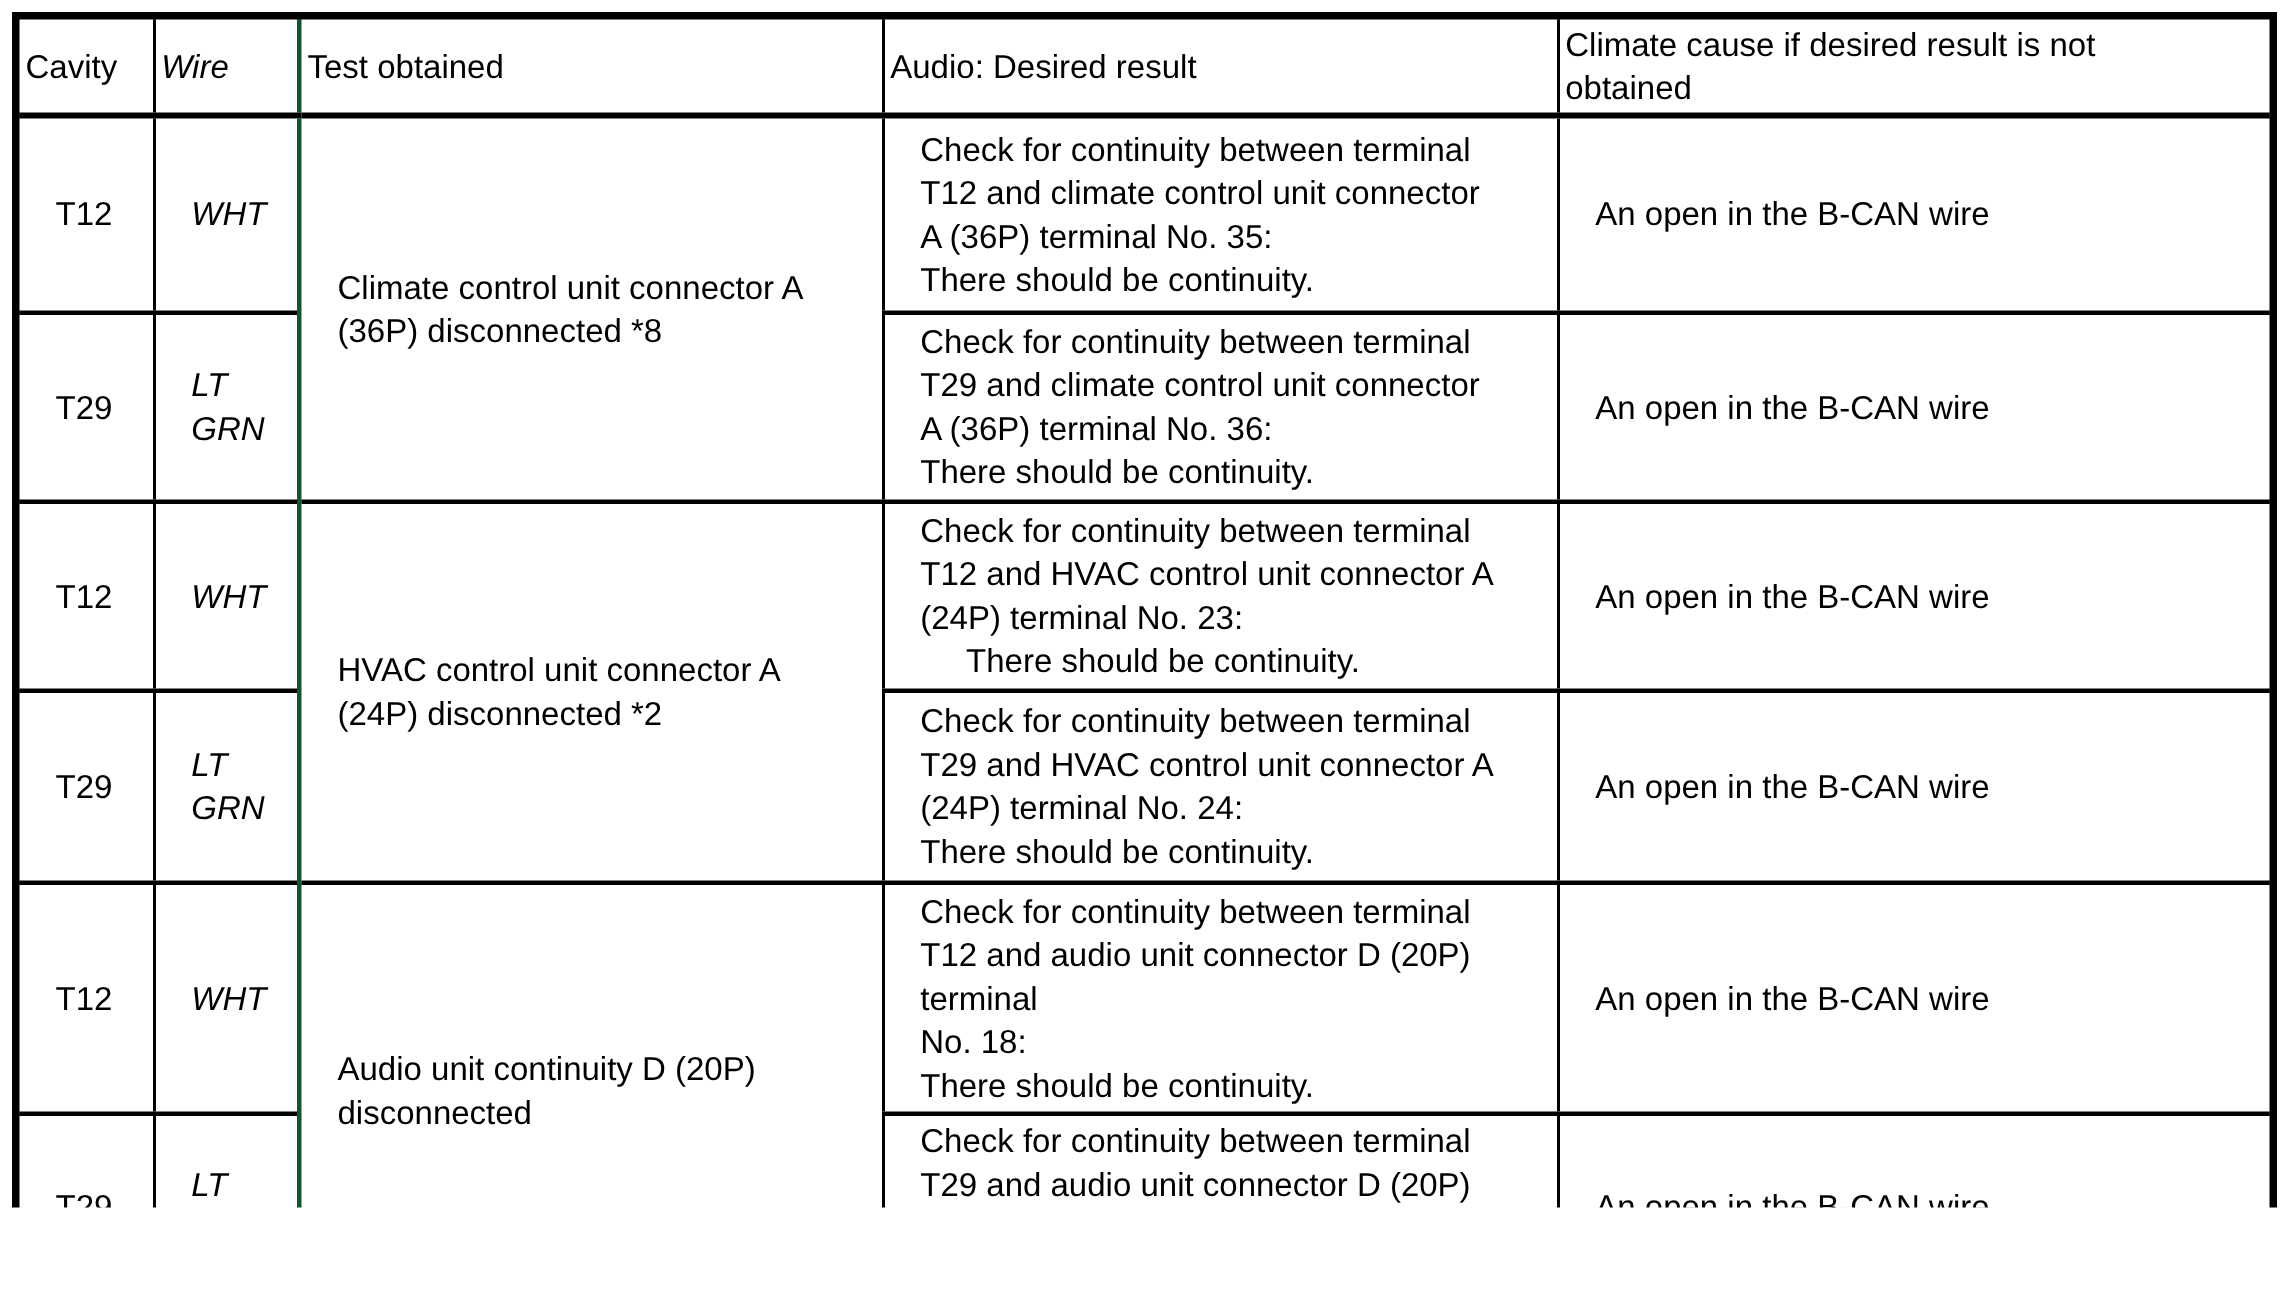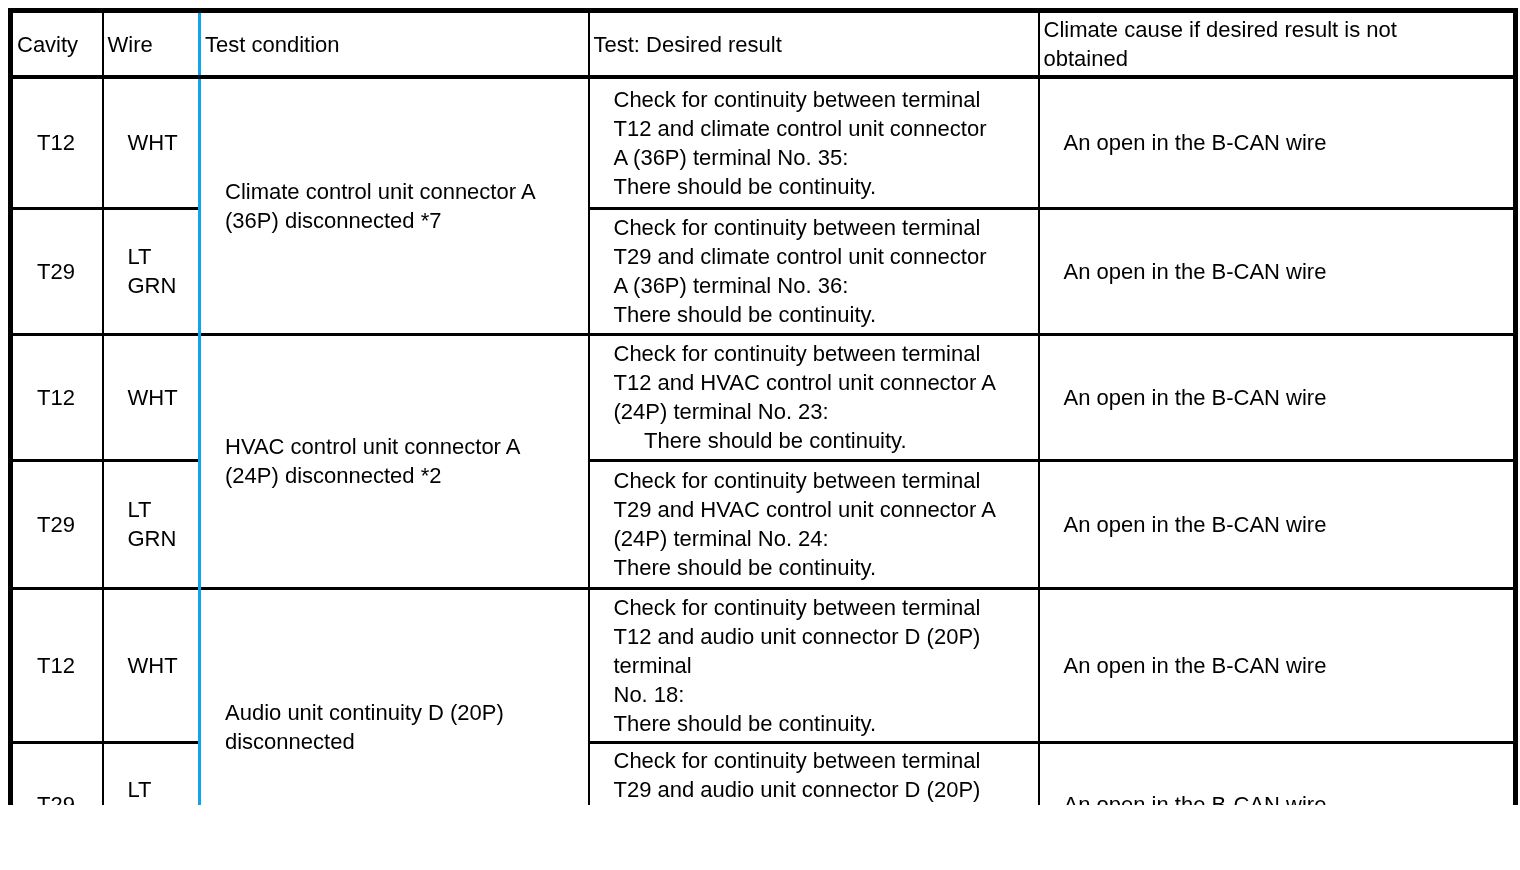"Wire" table.spec-table .col-wire { border-right: 3px solid #0ea5e9 -> 3px solid #14532d; font-style: none -> italic }
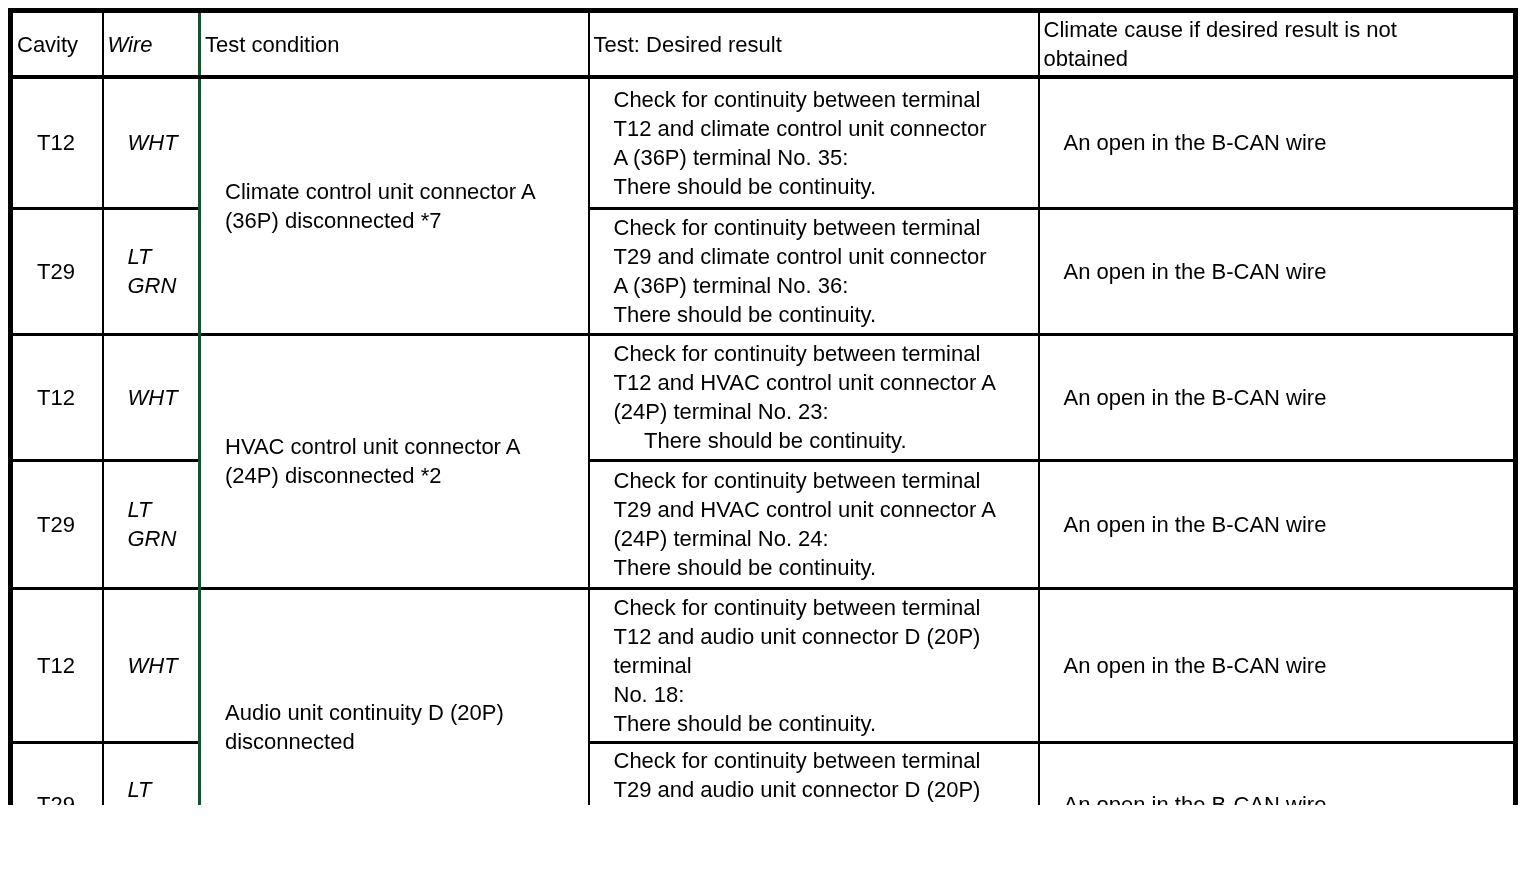"Test condition" th { text: condition -> obtained }
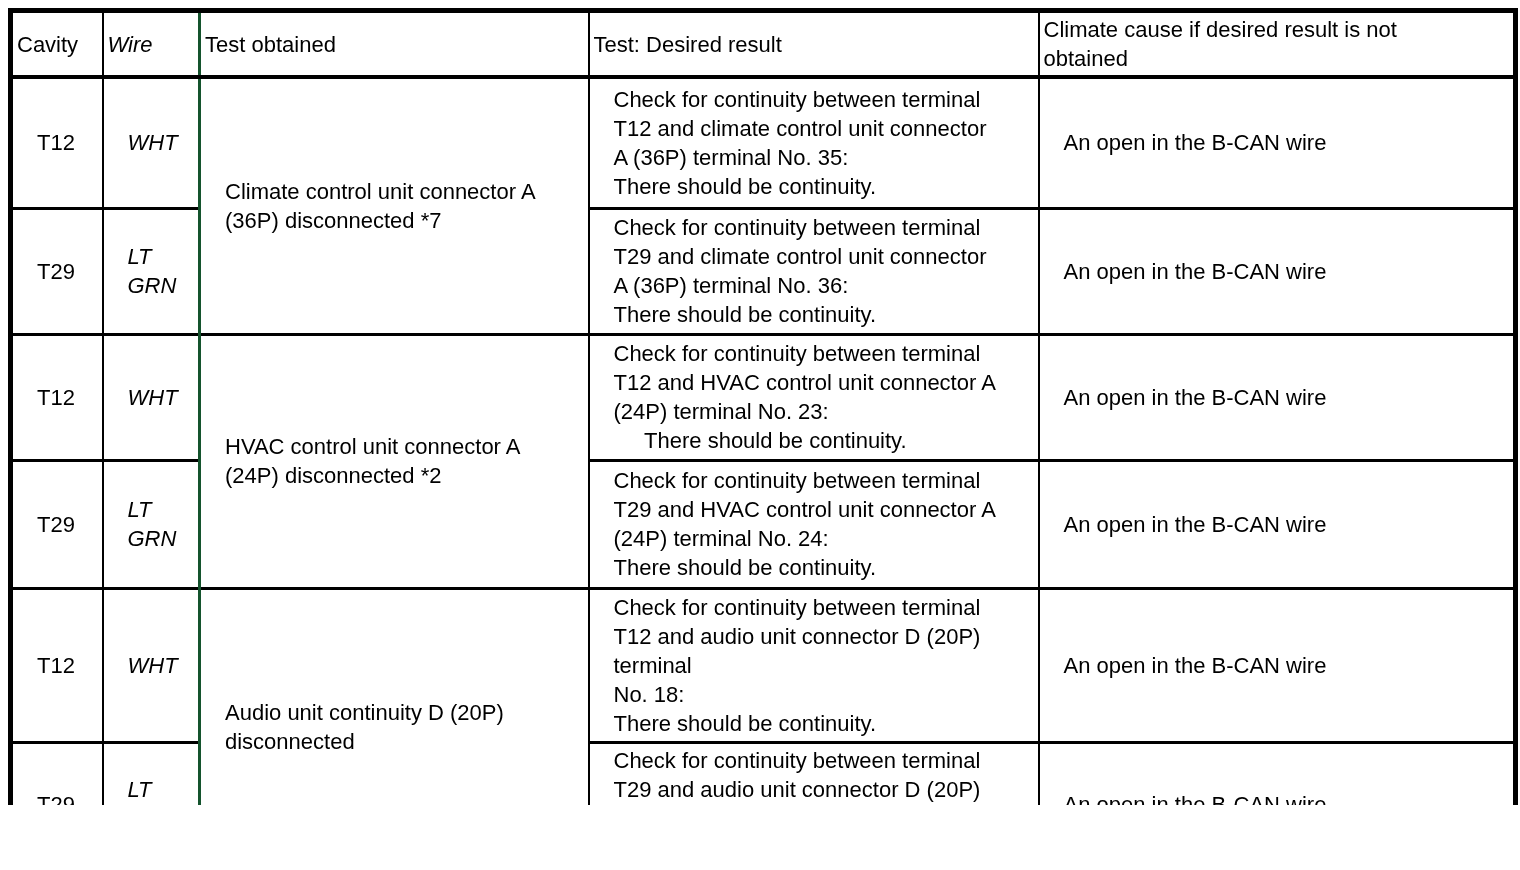"Test: Desired result" th { text: Test -> Audio }
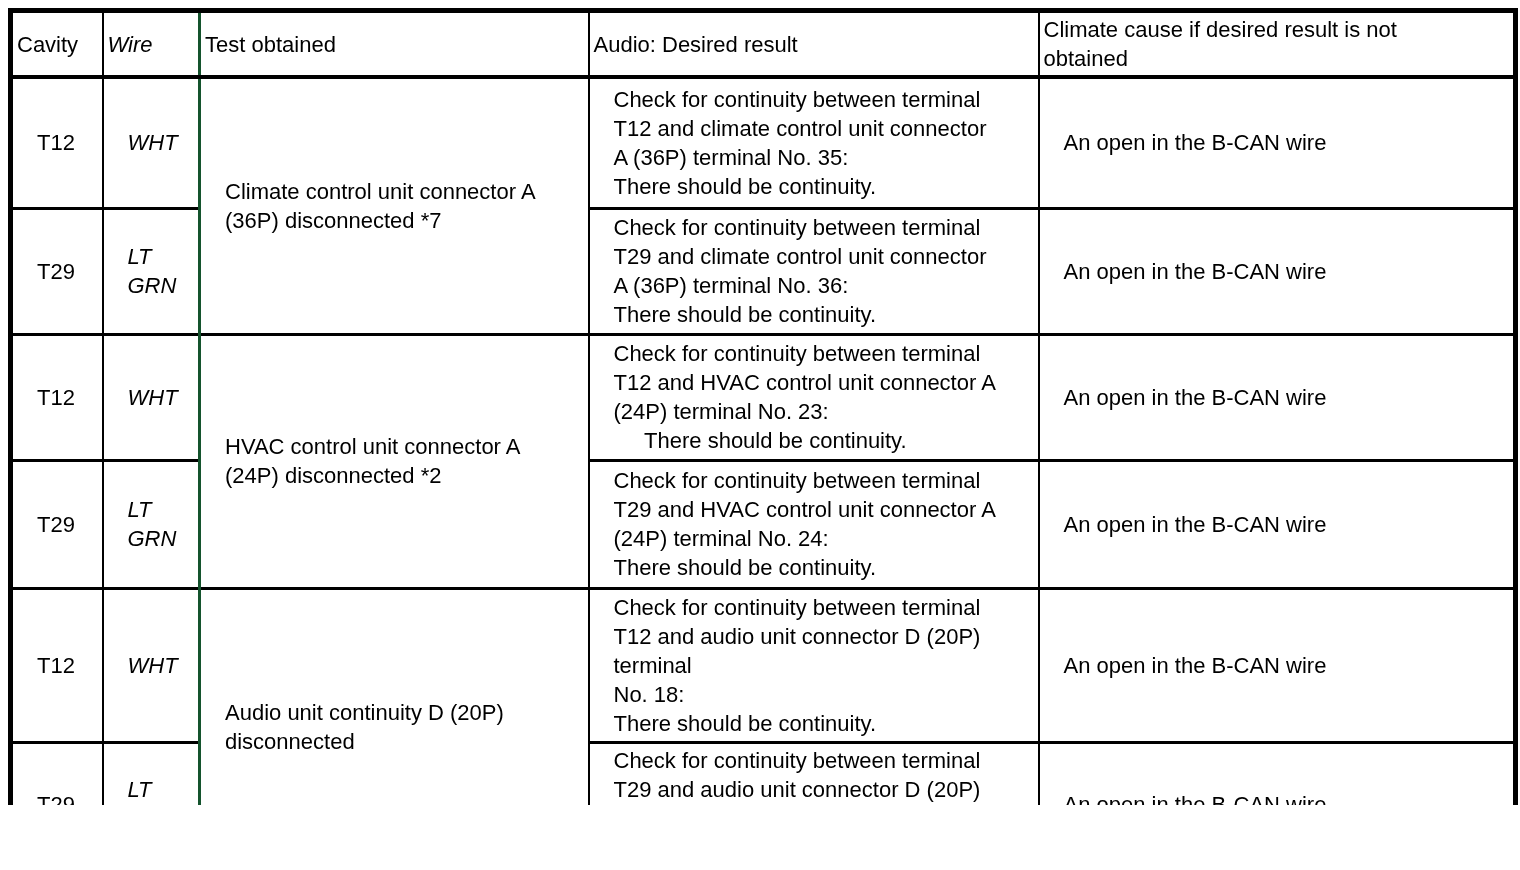"Climate control unit connector A" td { text: 7 -> 8 }
